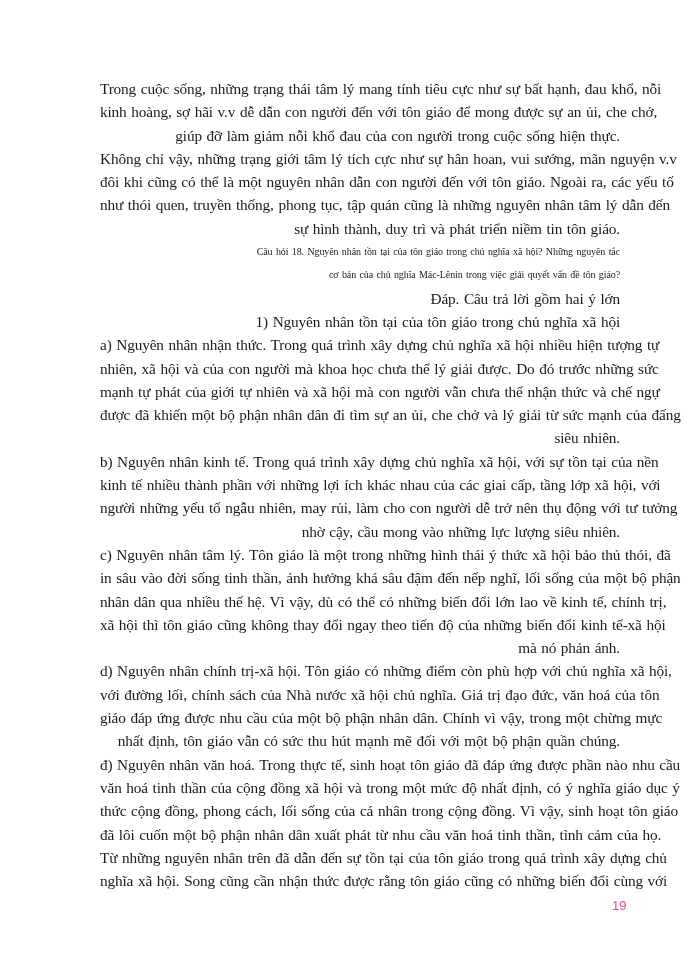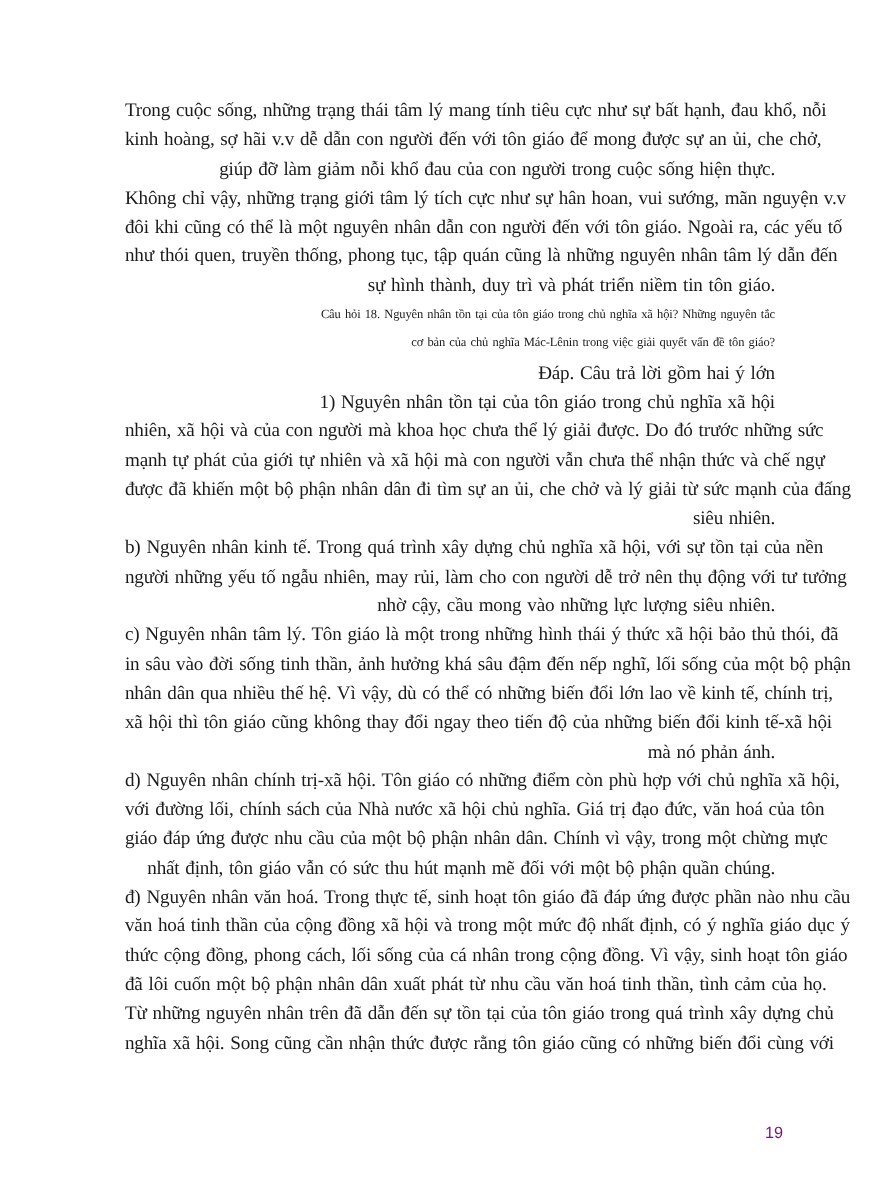"a) Nguyên nhân nhận thức." div.line { html: none -> <div>a) Nguyên nhân nhận thức. Trong quá trình xây dựng chủ nghĩa xã hội nhiều hiện tượng tự</div> }
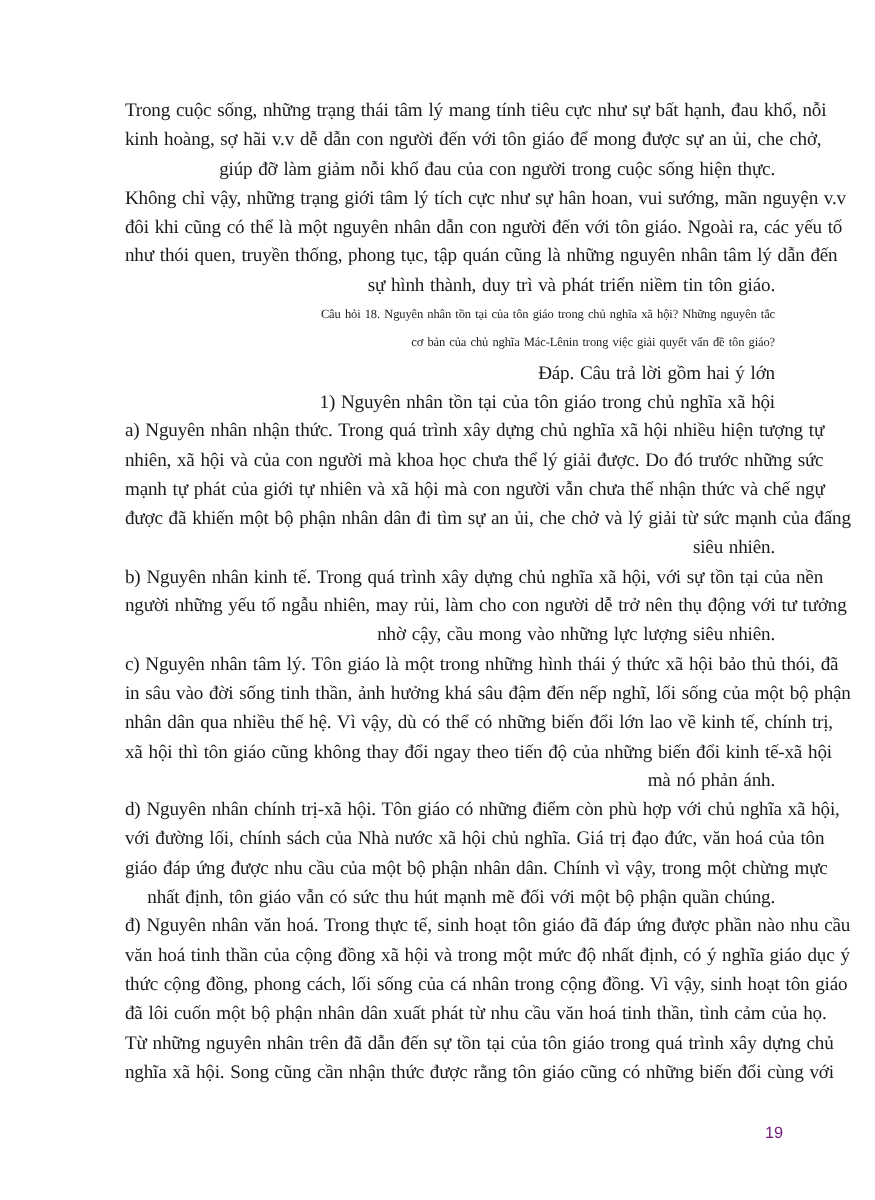"kinh tế nhiều thành phần" div.line { html: none -> <div>kinh tế nhiều thành phần với những lợi ích khác nhau của các giai cấp, tầng lớp xã hội, với</div> }
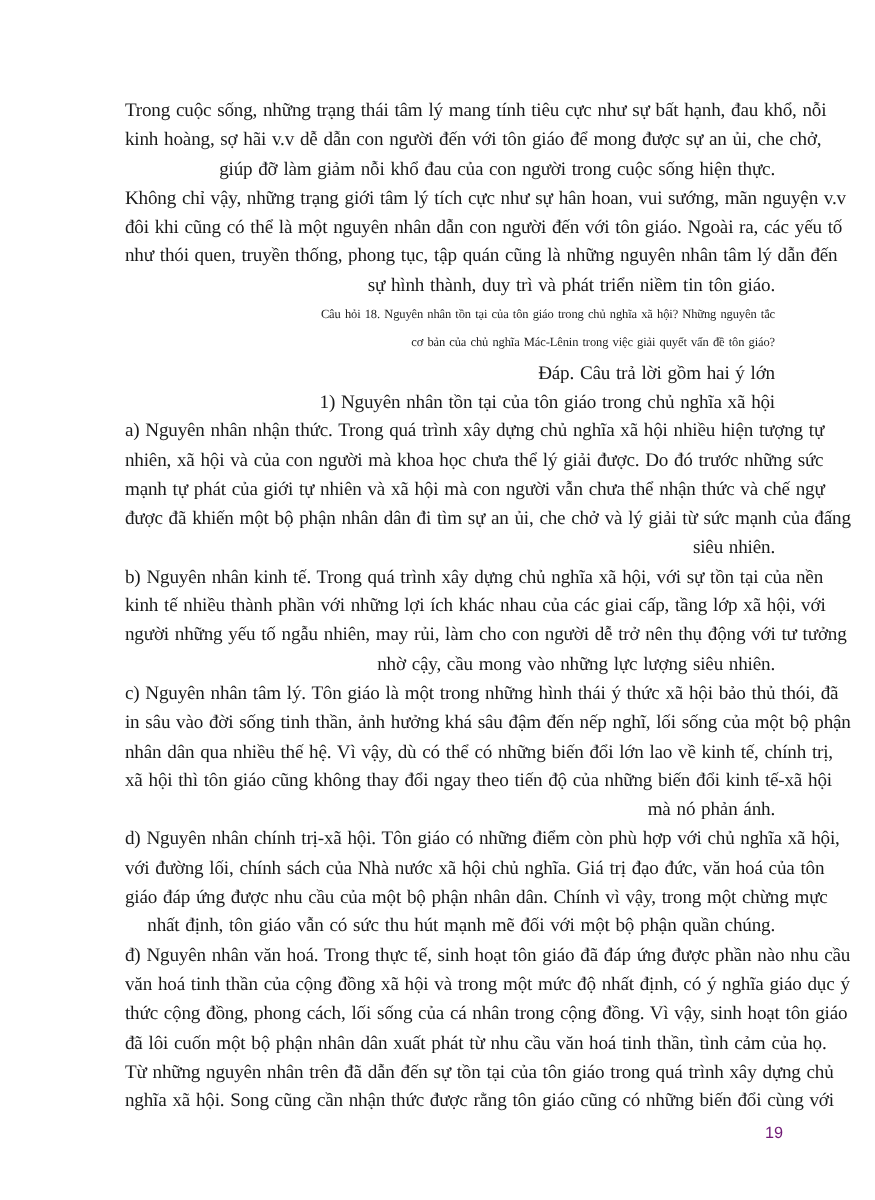"19" .page-number { color: #701a75 -> #ec4899 }
